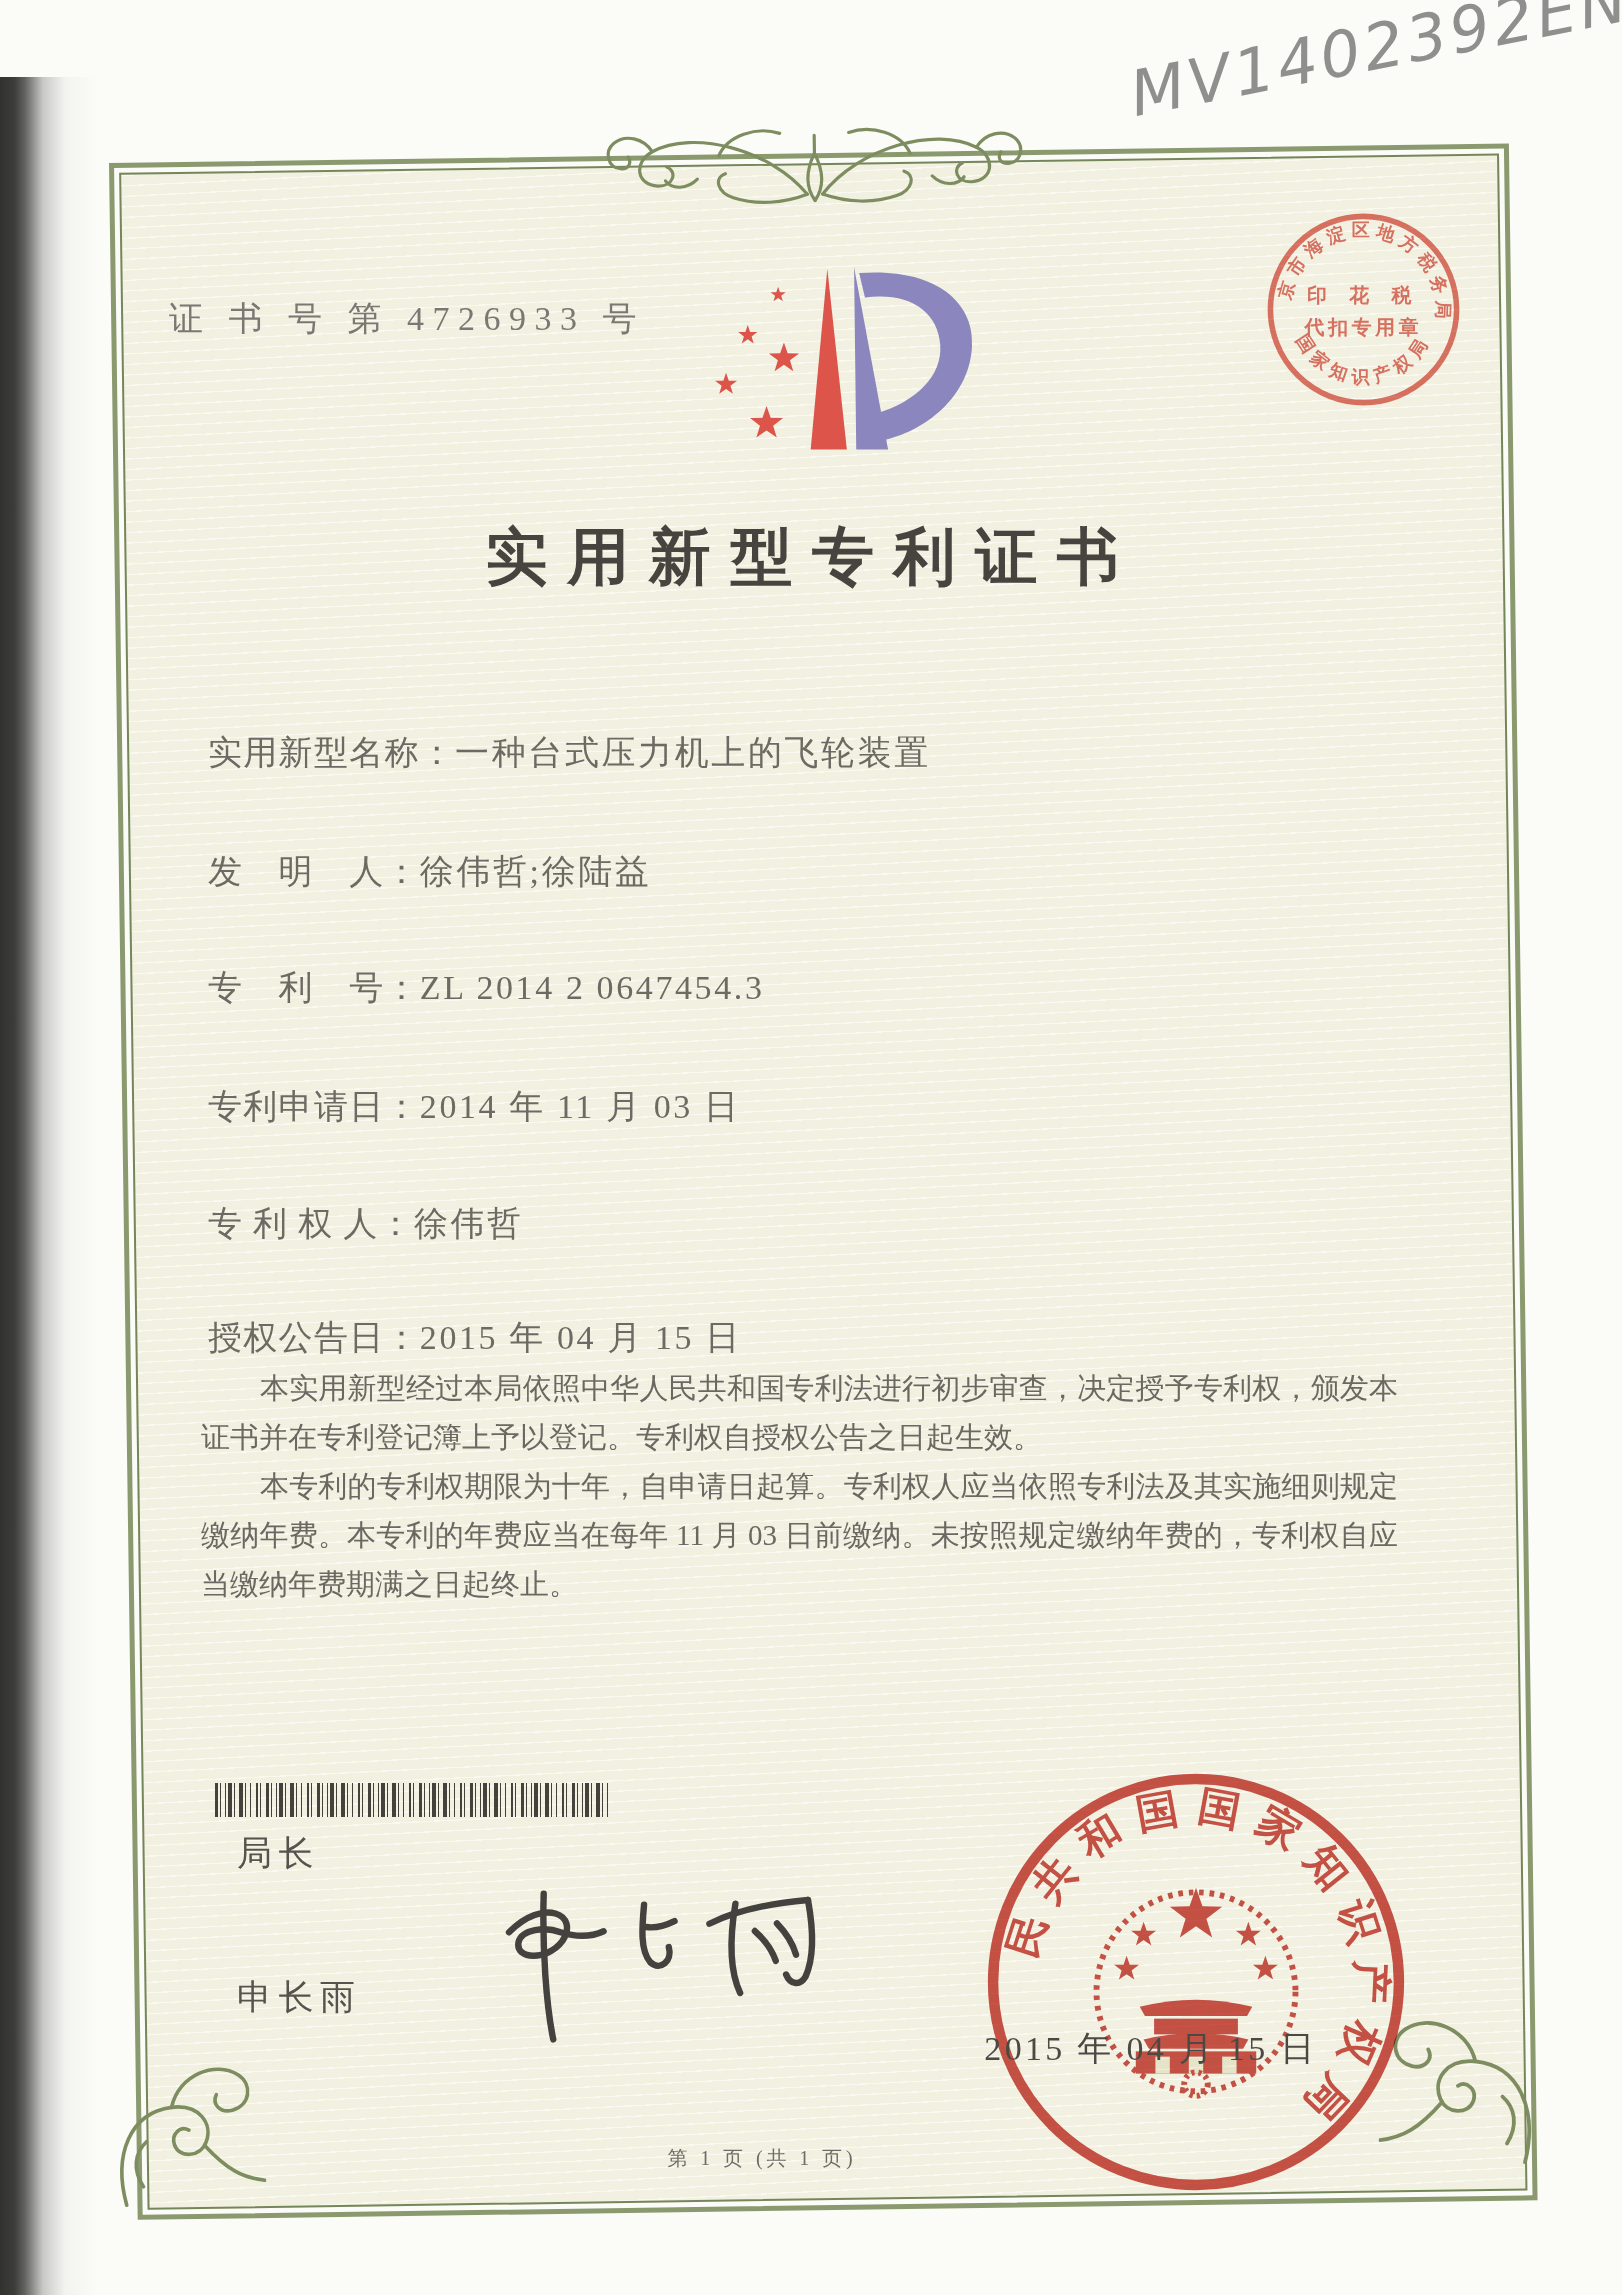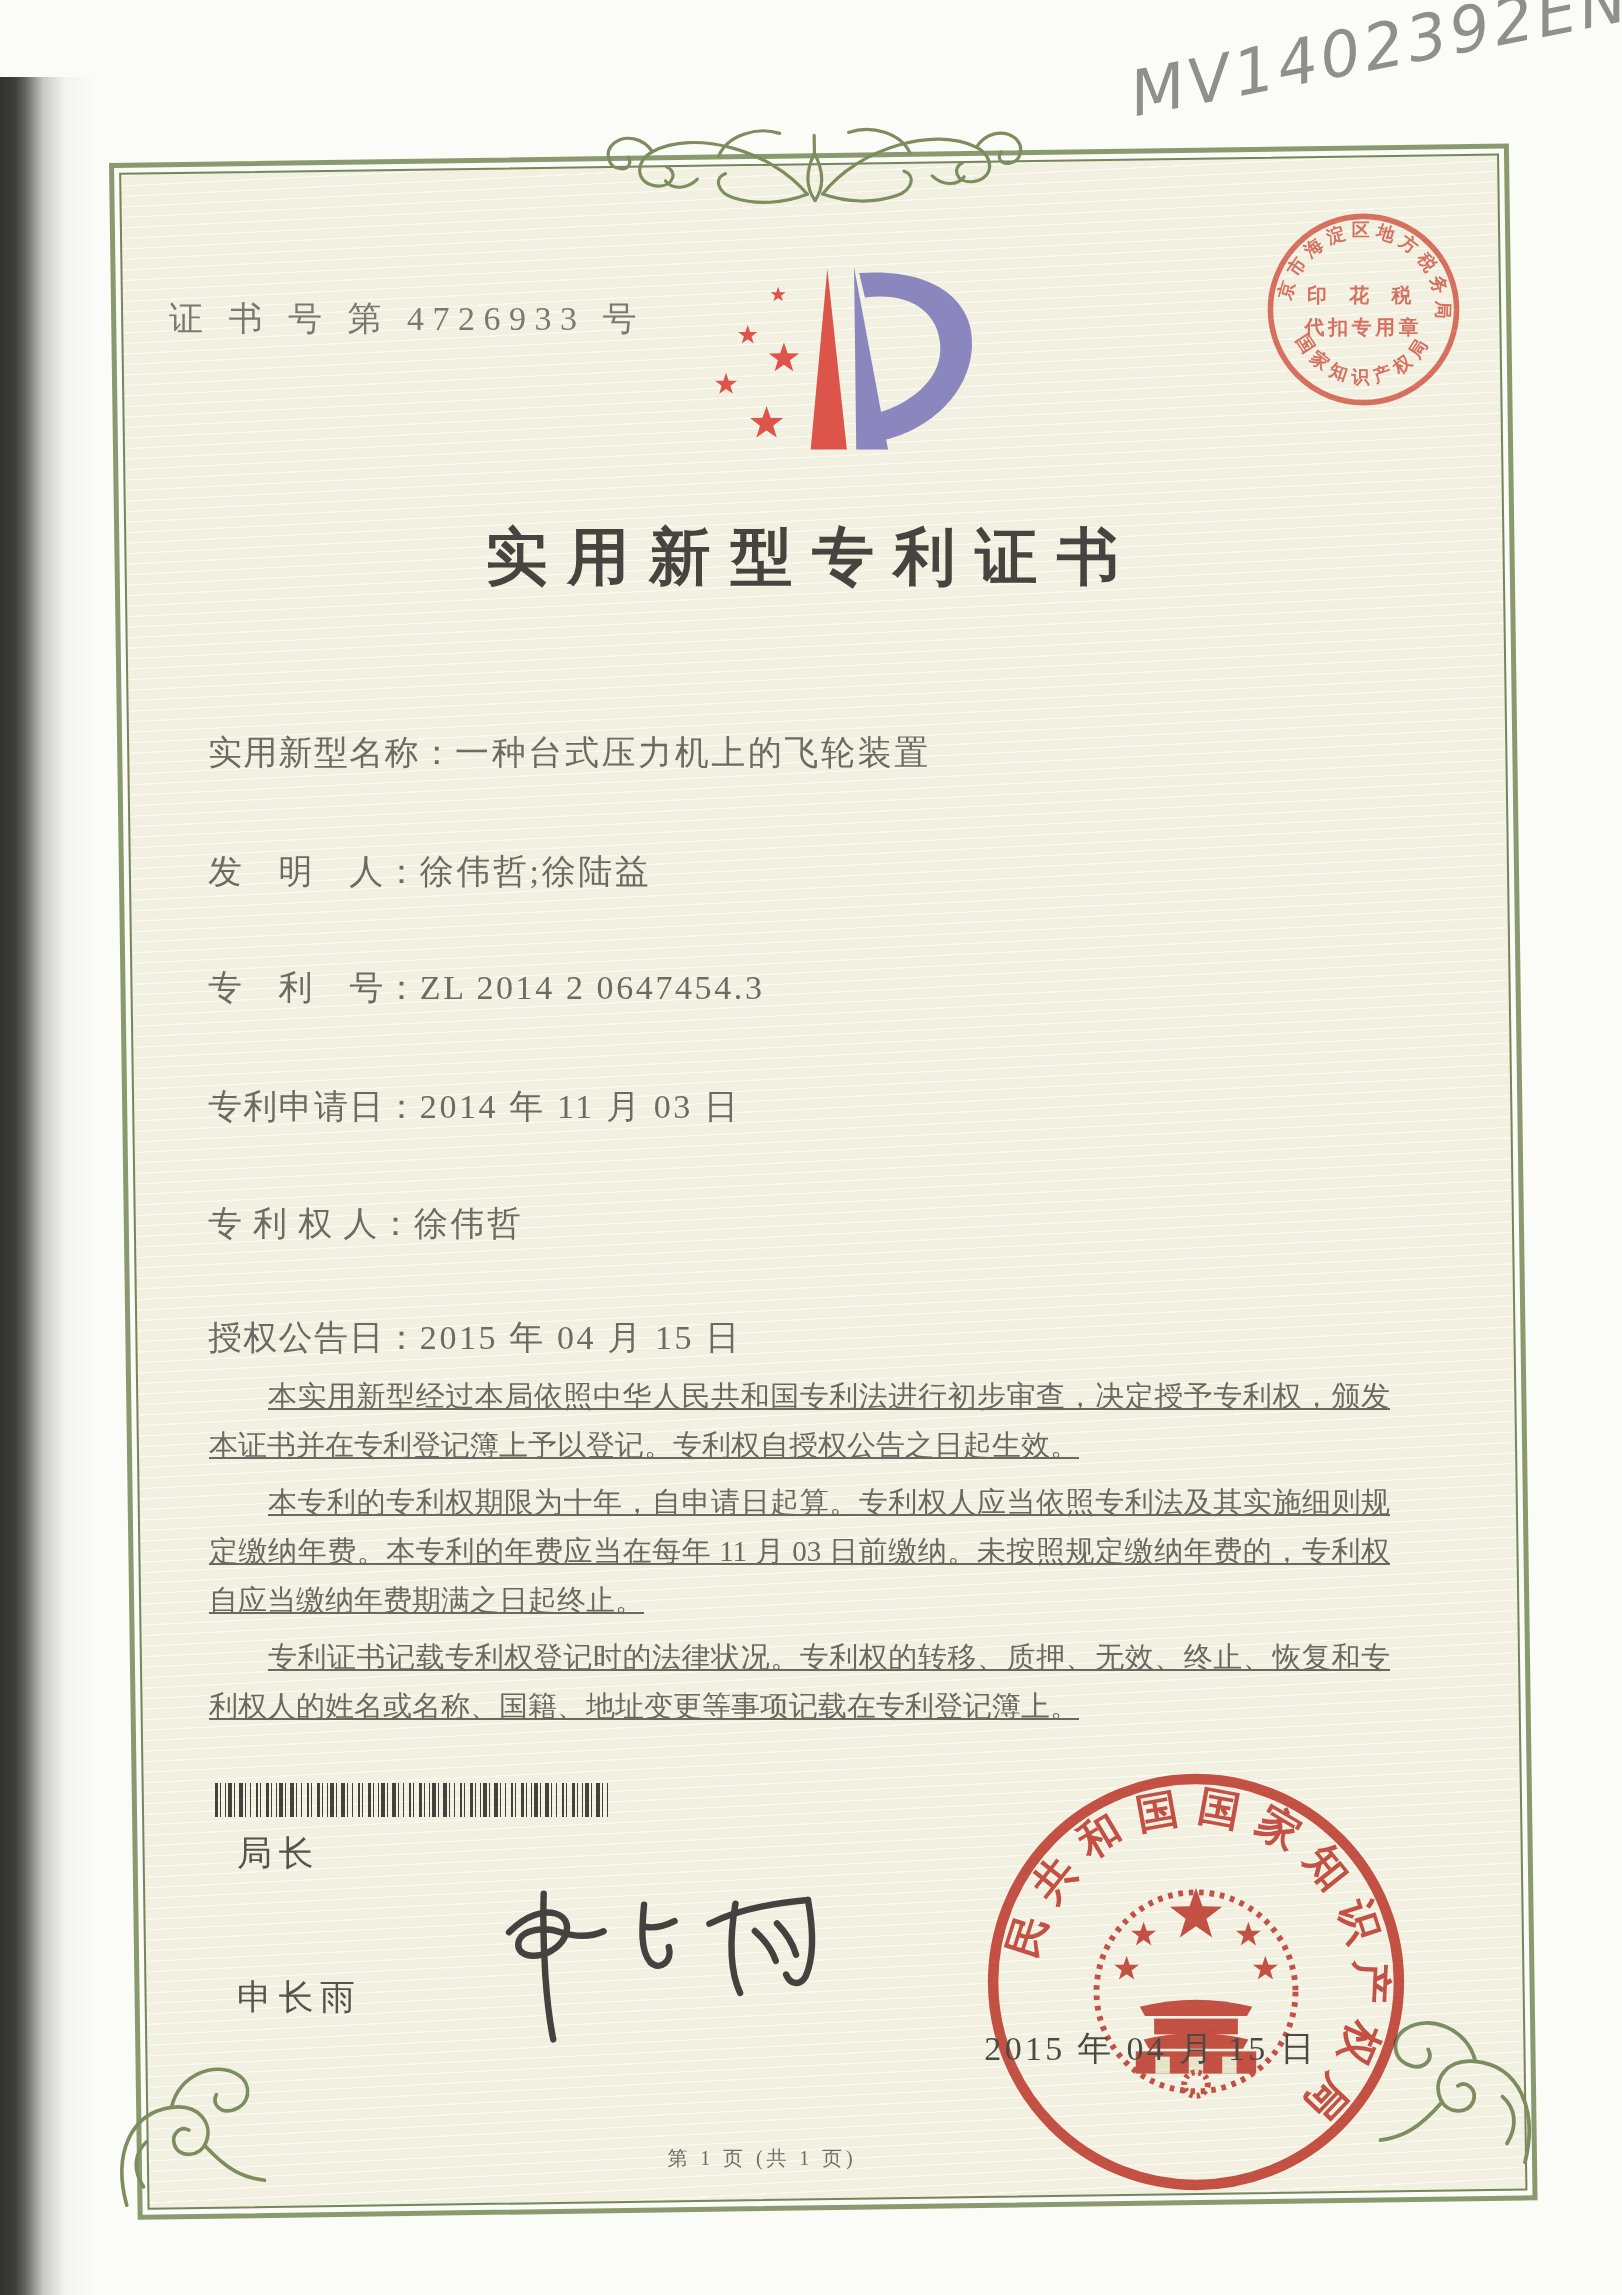"本实用新型经过本局依照中华人民共和国专利法进行初步审查，决定授予专利权，颁发本证" .paras p { margin: 8px -> 0; text-decoration: underline -> none }
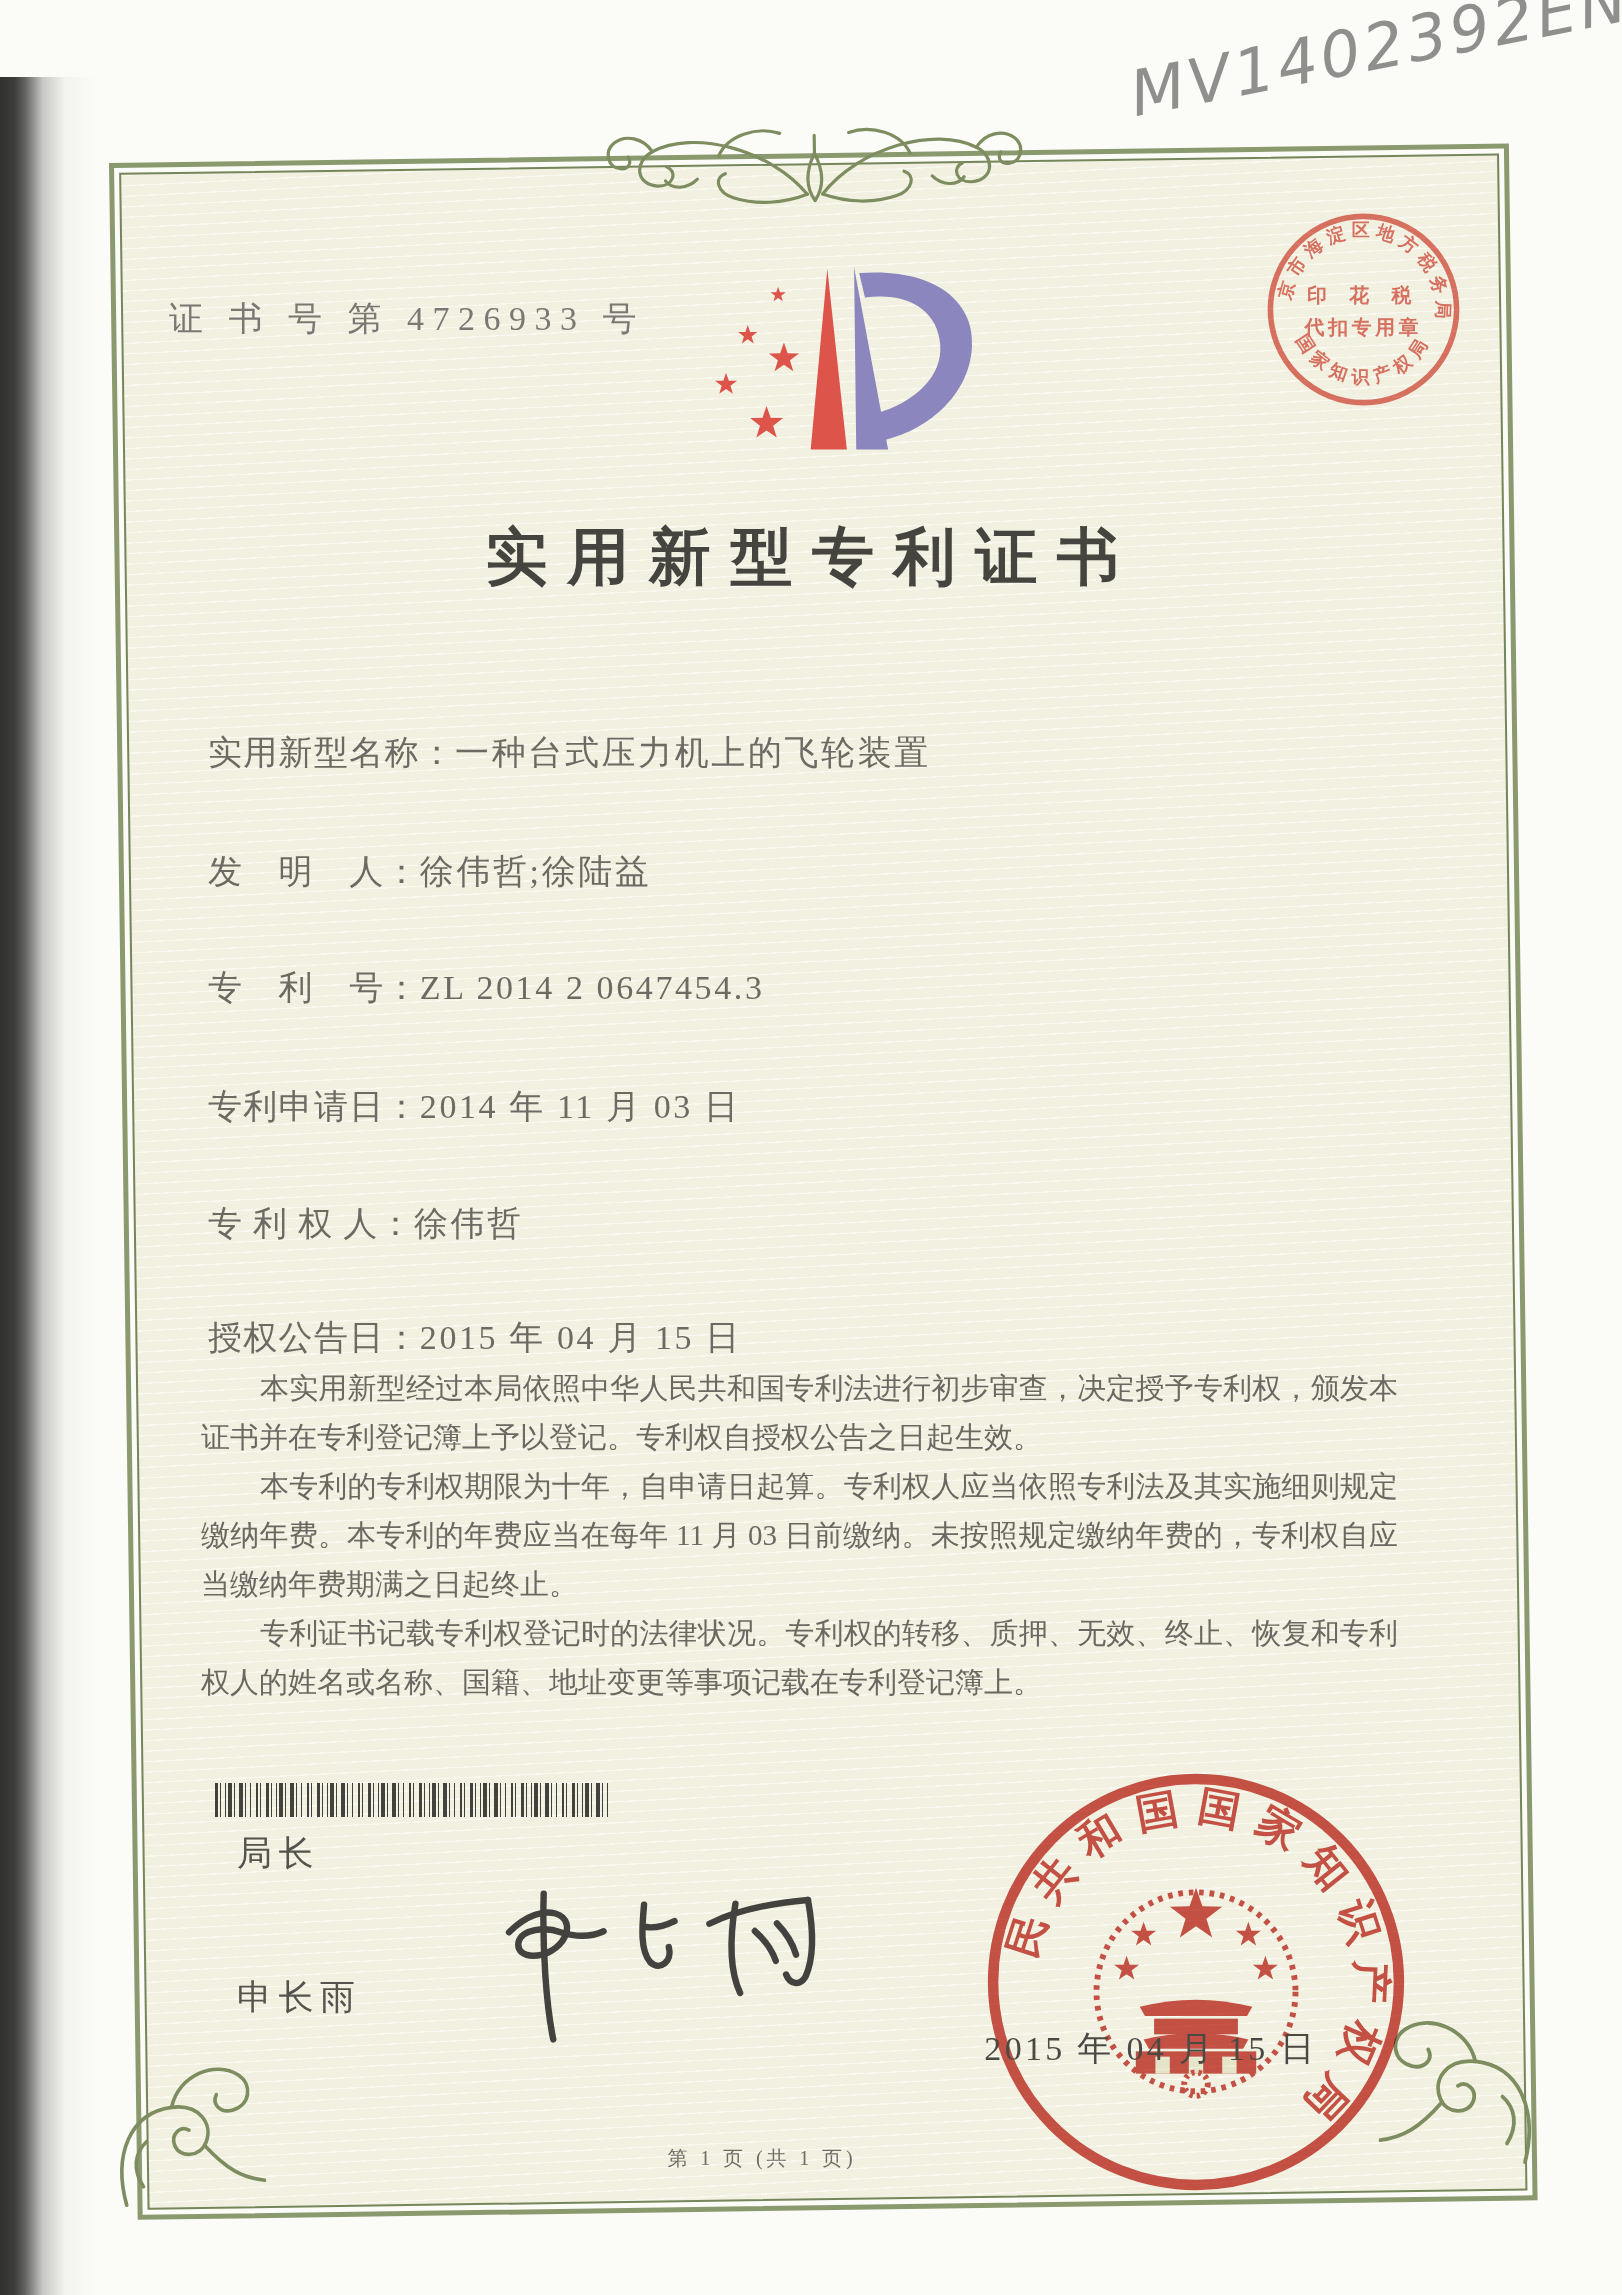"专利证书记载专利权登记时的法律状况。专利权的转移、质押、无效、终止、恢复和专利权" p { html: <p>专利证书记载专利权登记时的法律状况。专利权的转移、质押、无效、终止、恢复和专利权人的姓名或名称、国籍、地址变更等事项记载在专利登记簿上。</p> -> none }
